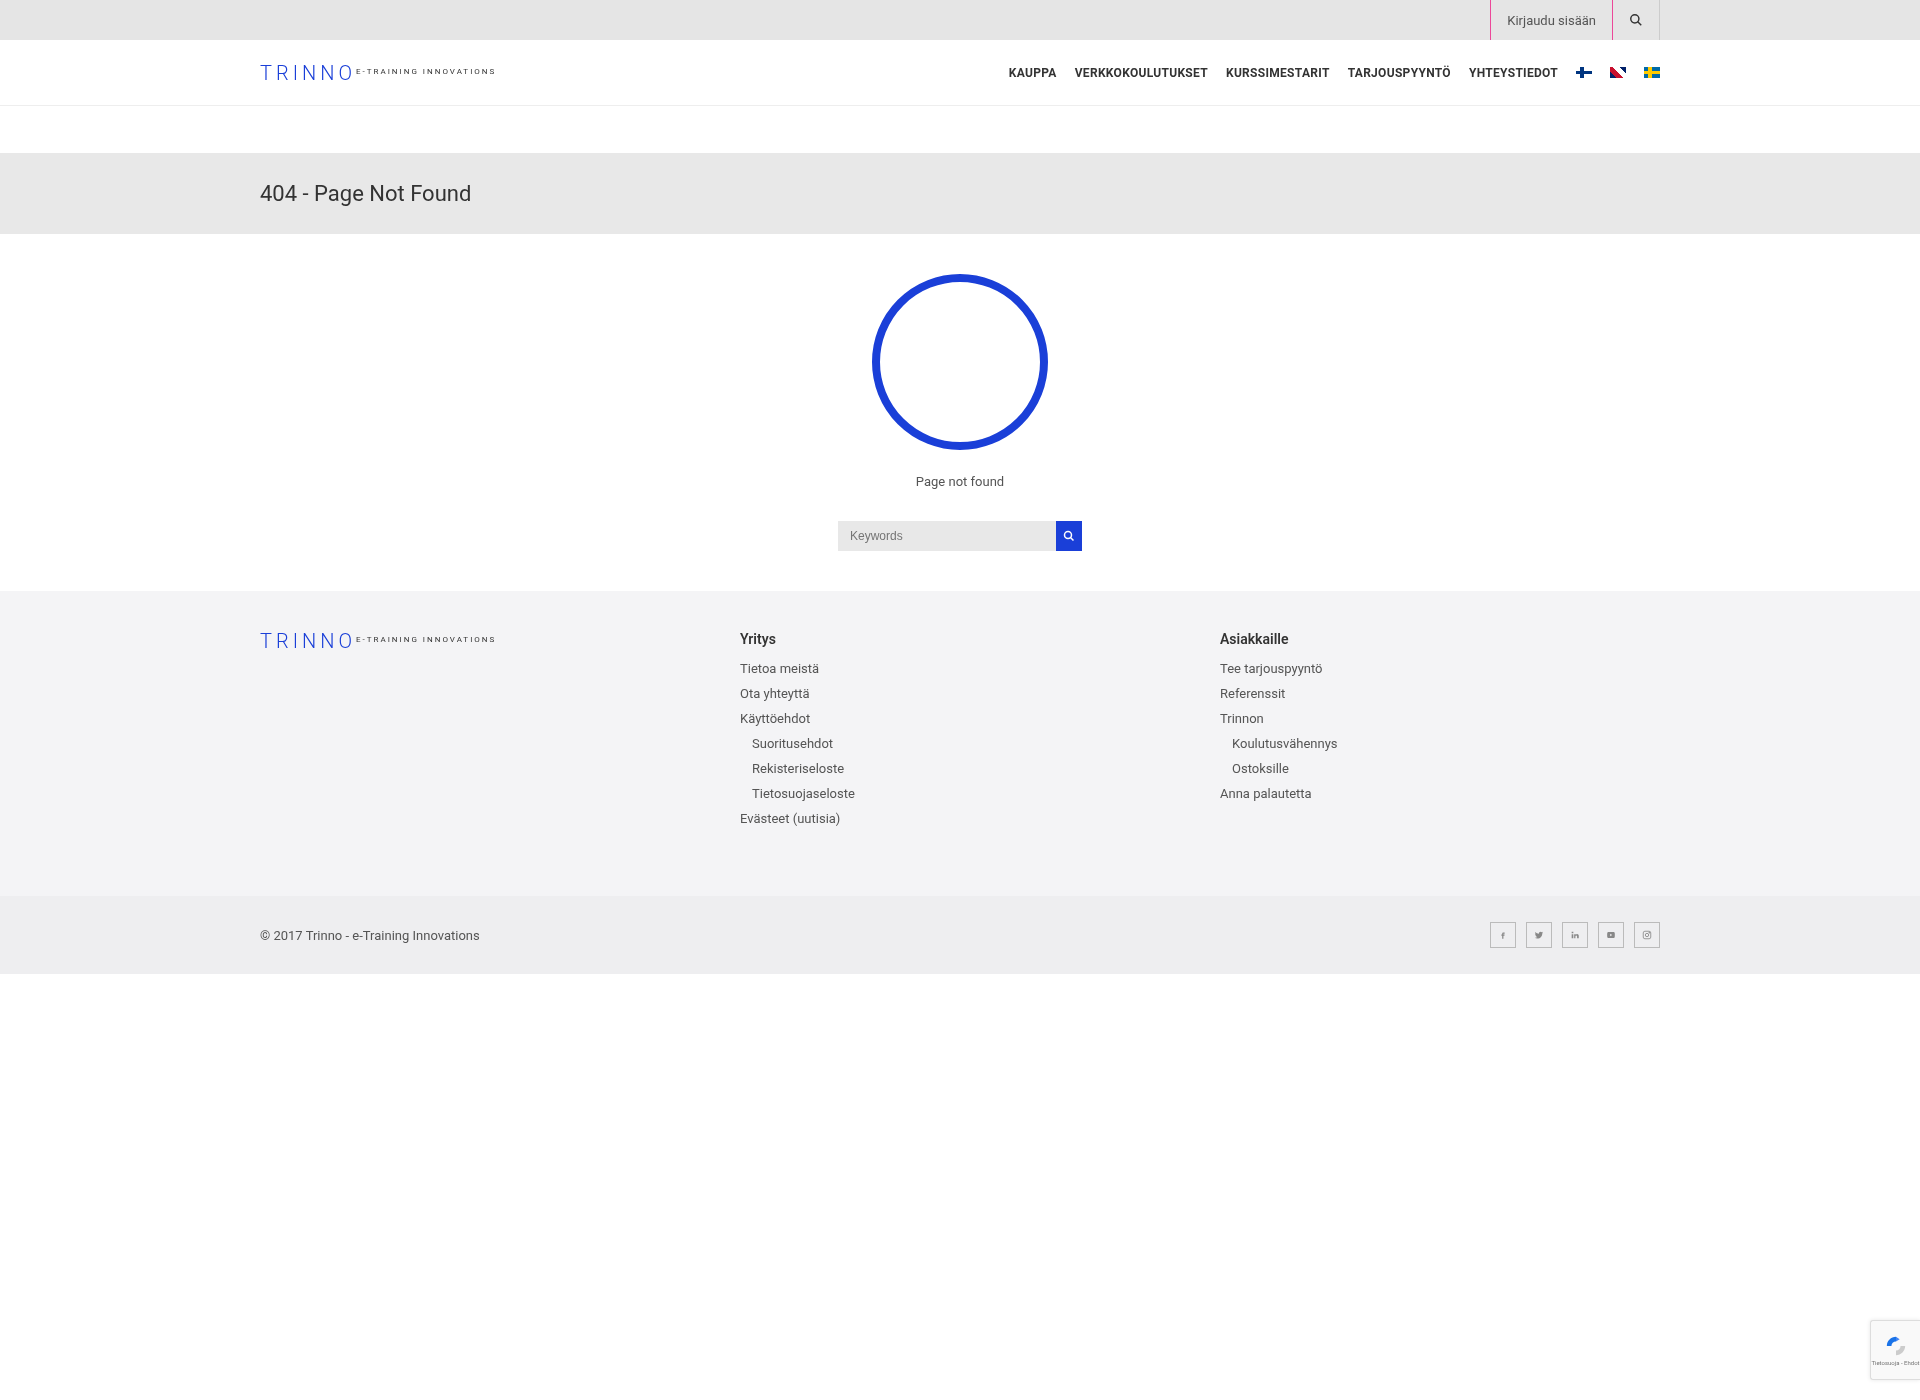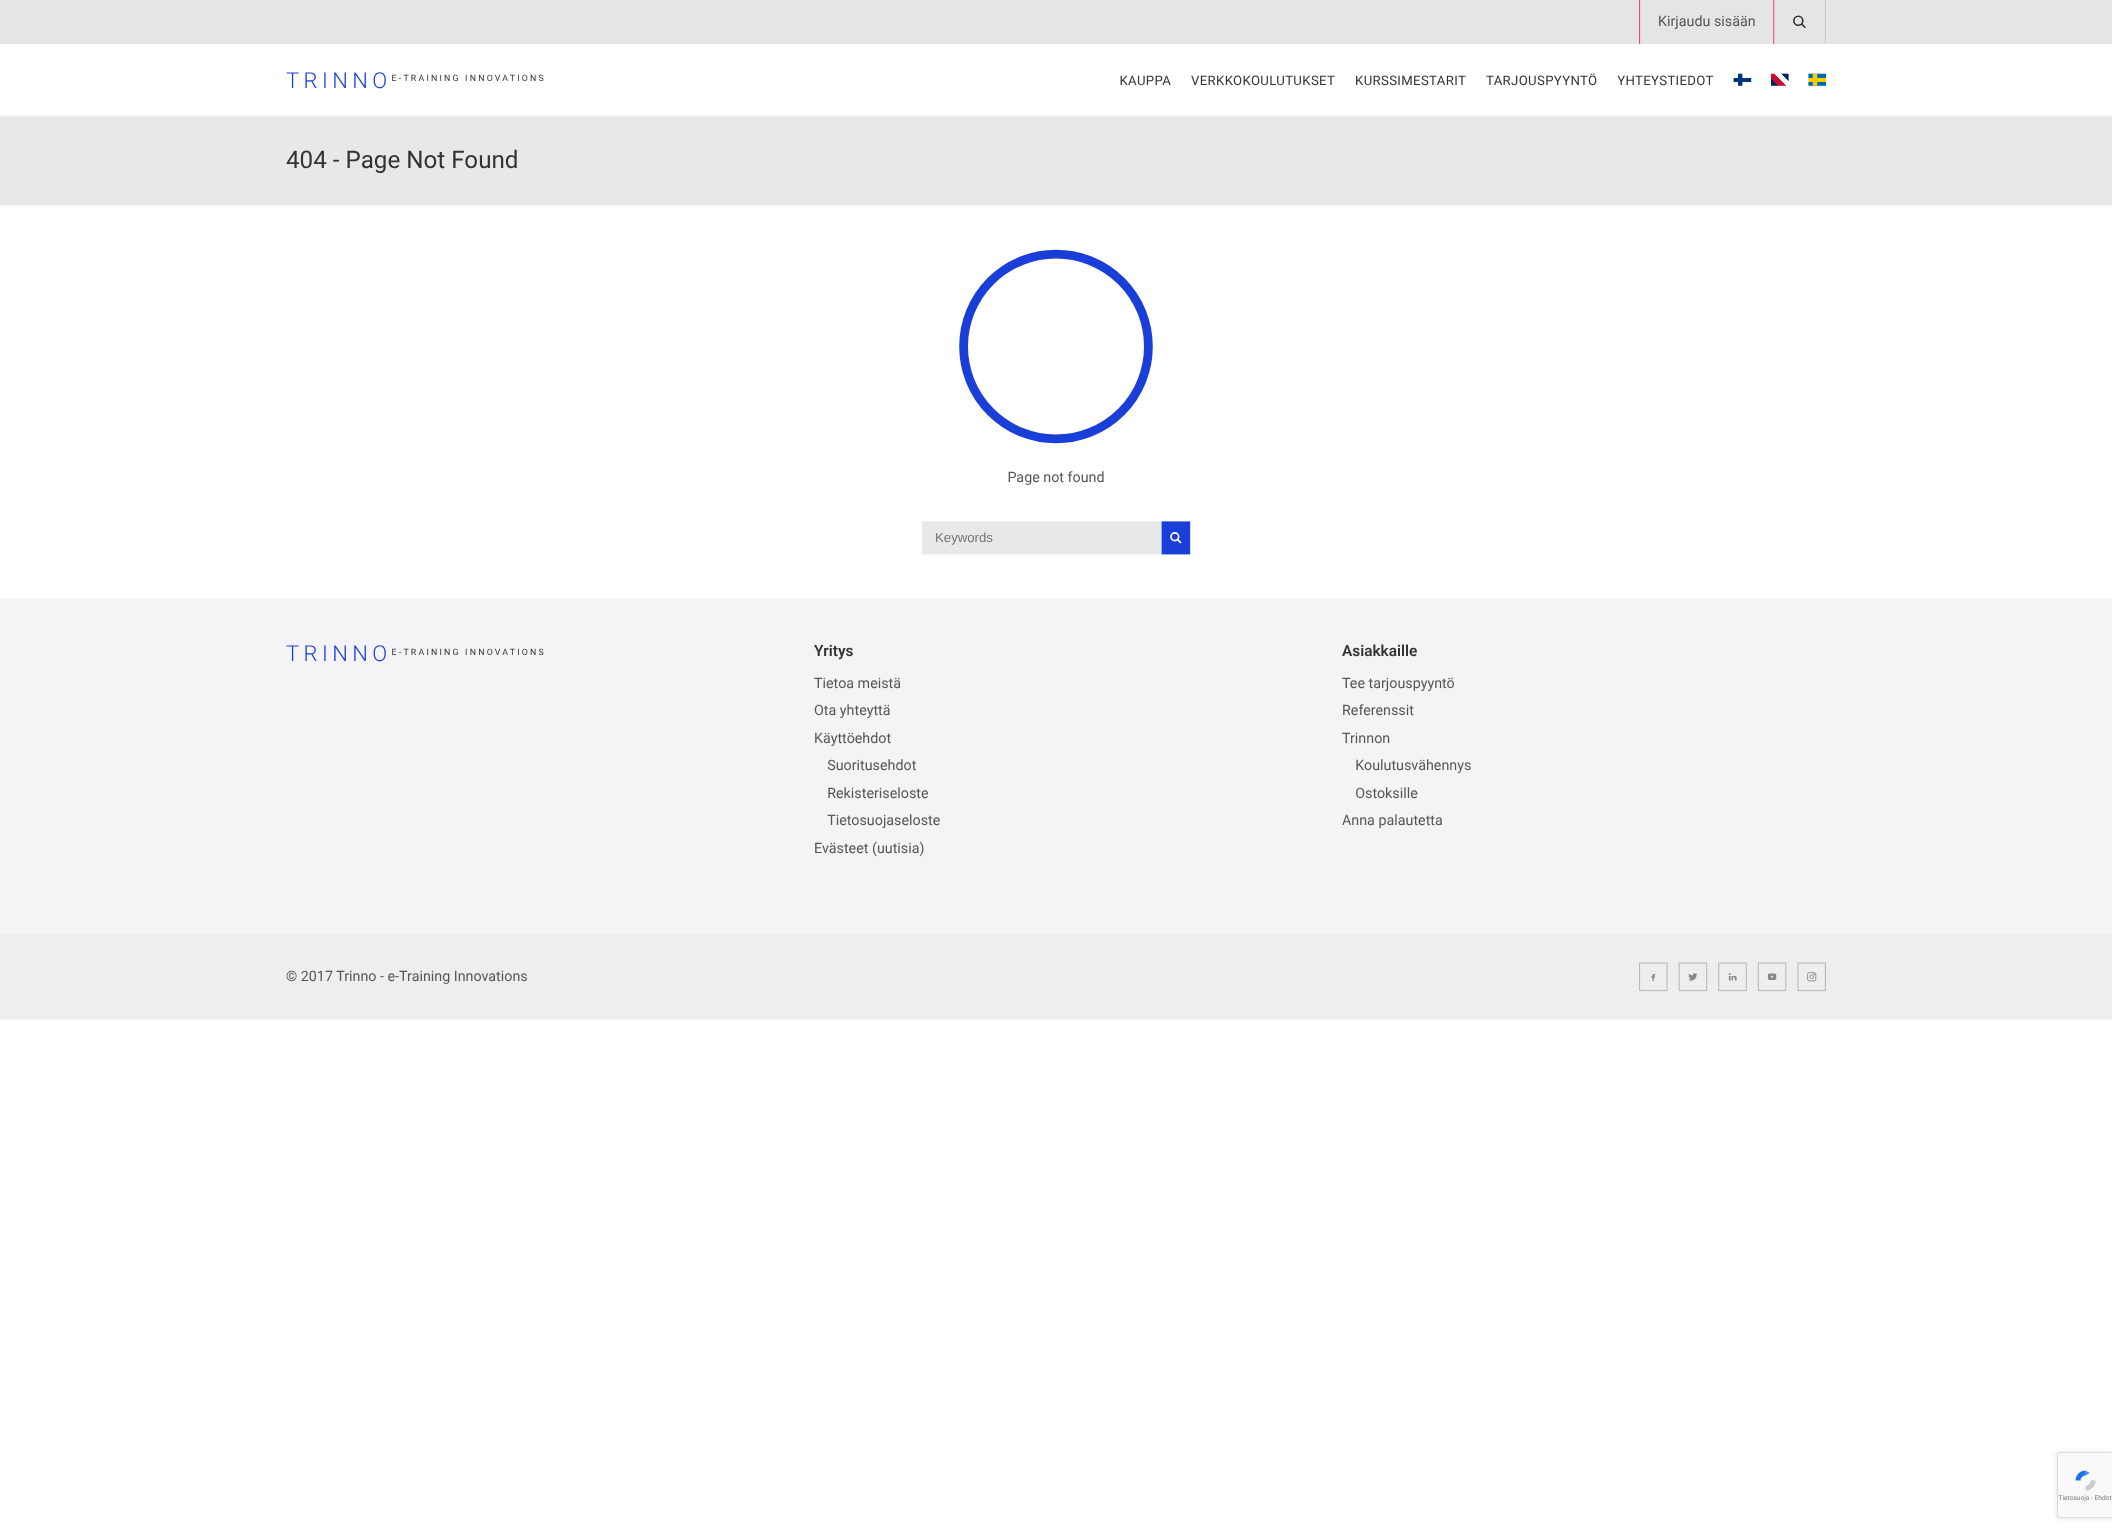"KAUPPA" .nav { font-weight: none -> bold }
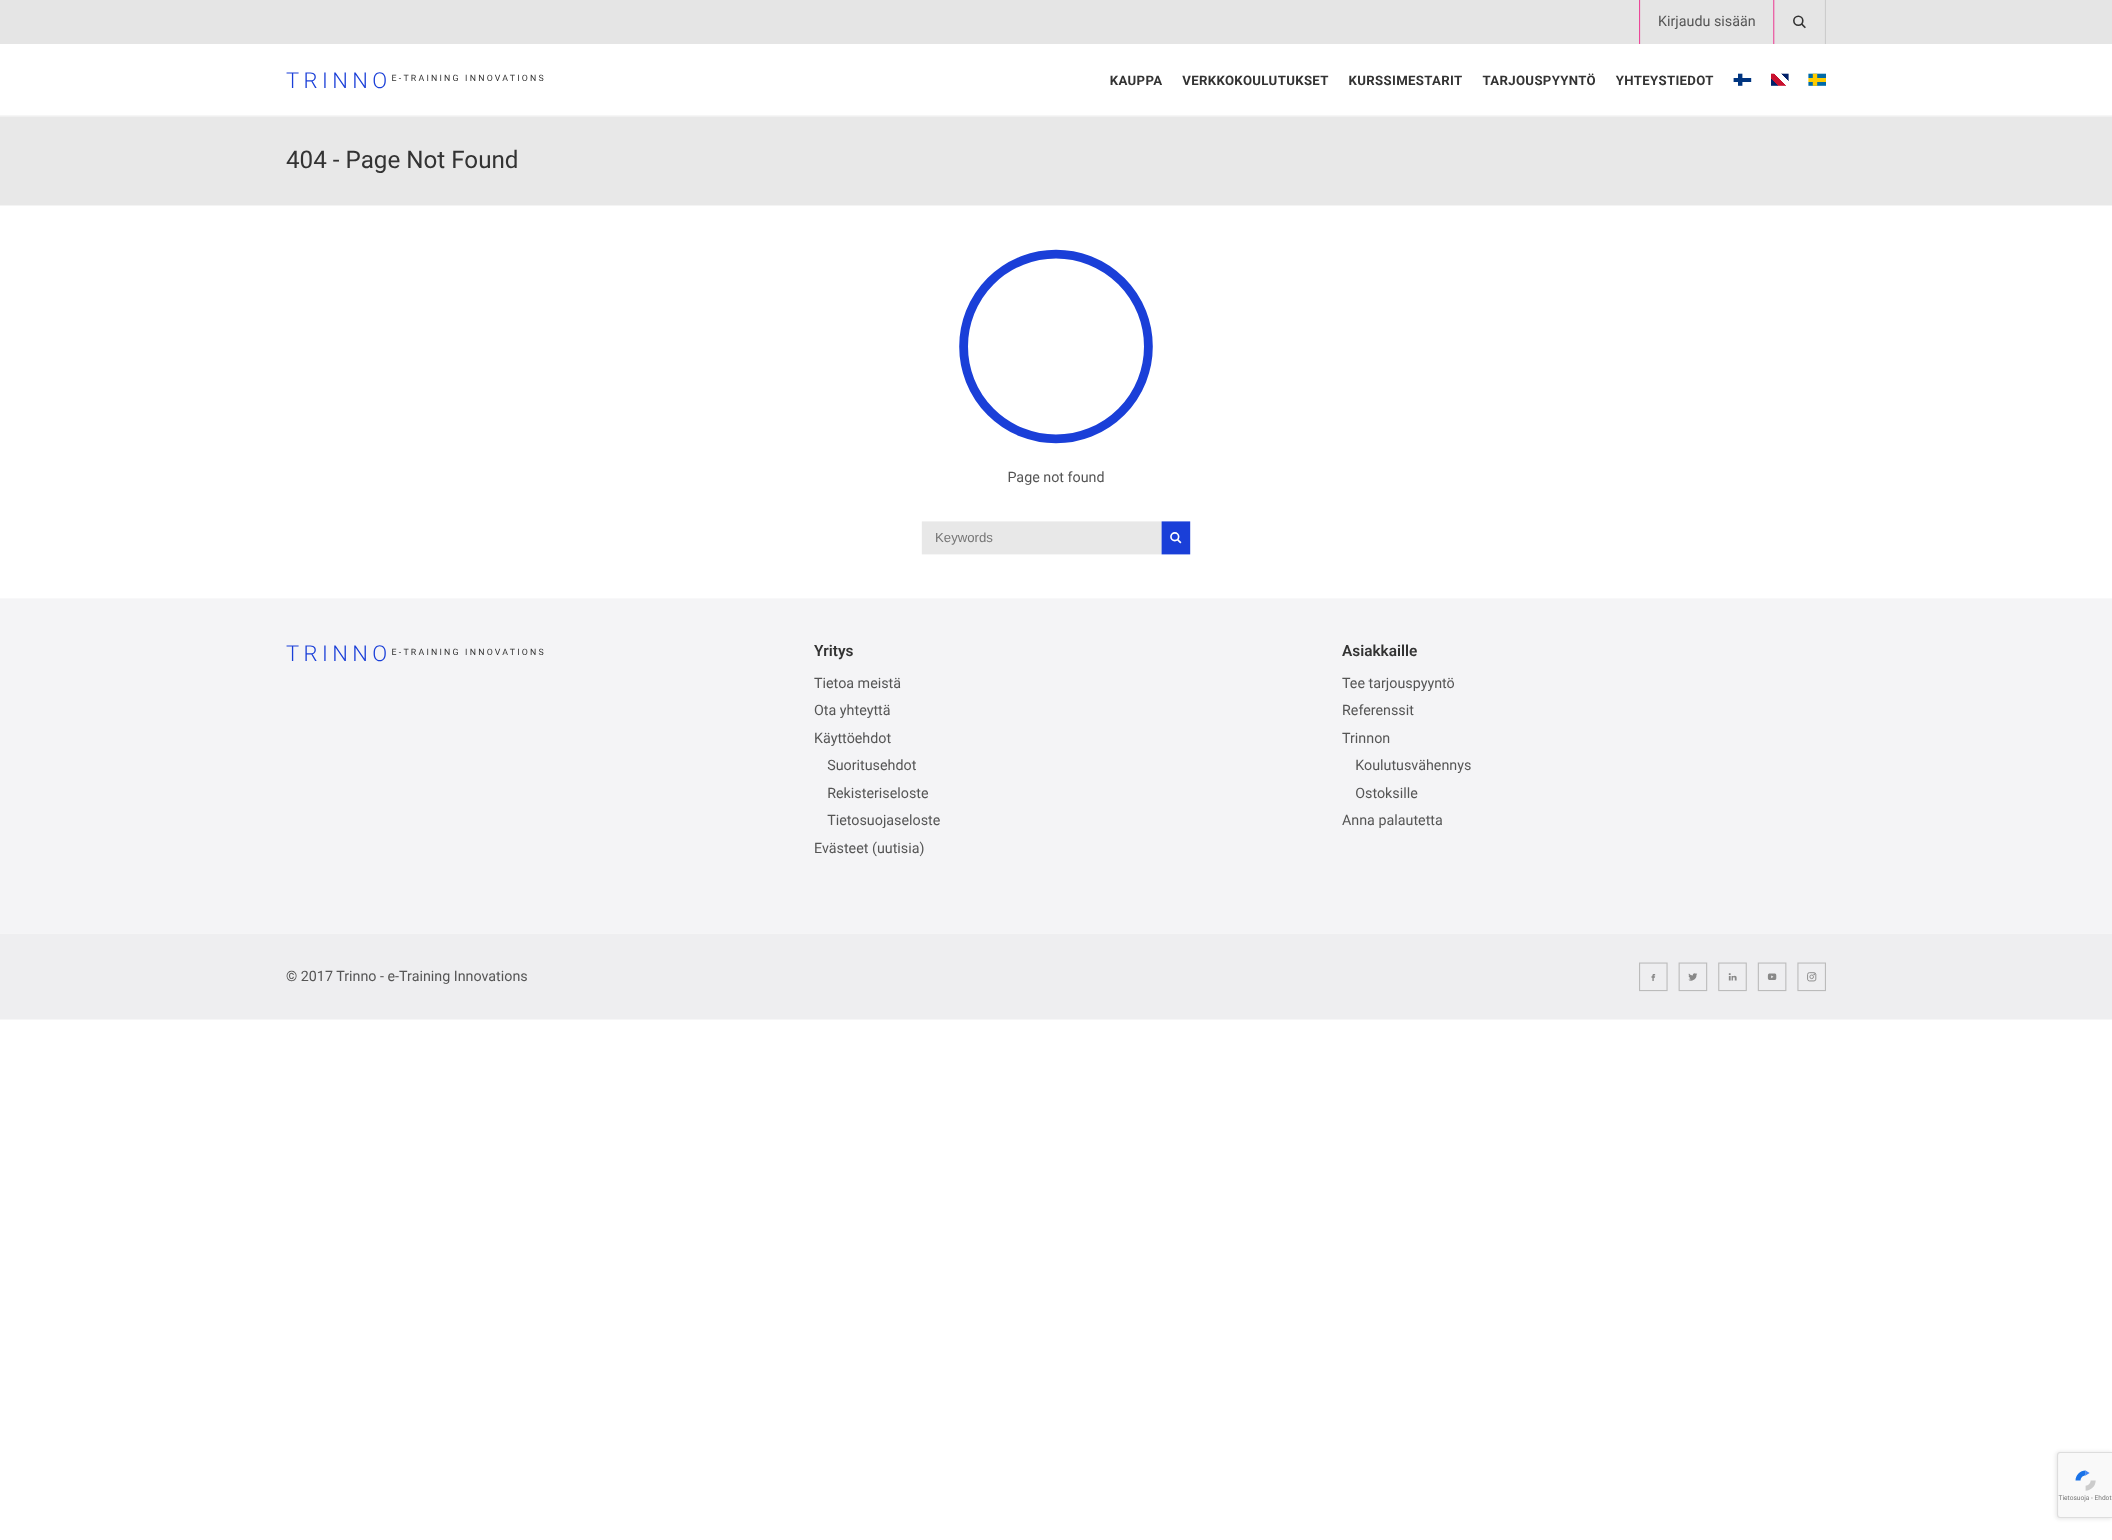"404 - Page Not Found" .titlebar { margin-top: none -> 47px }
